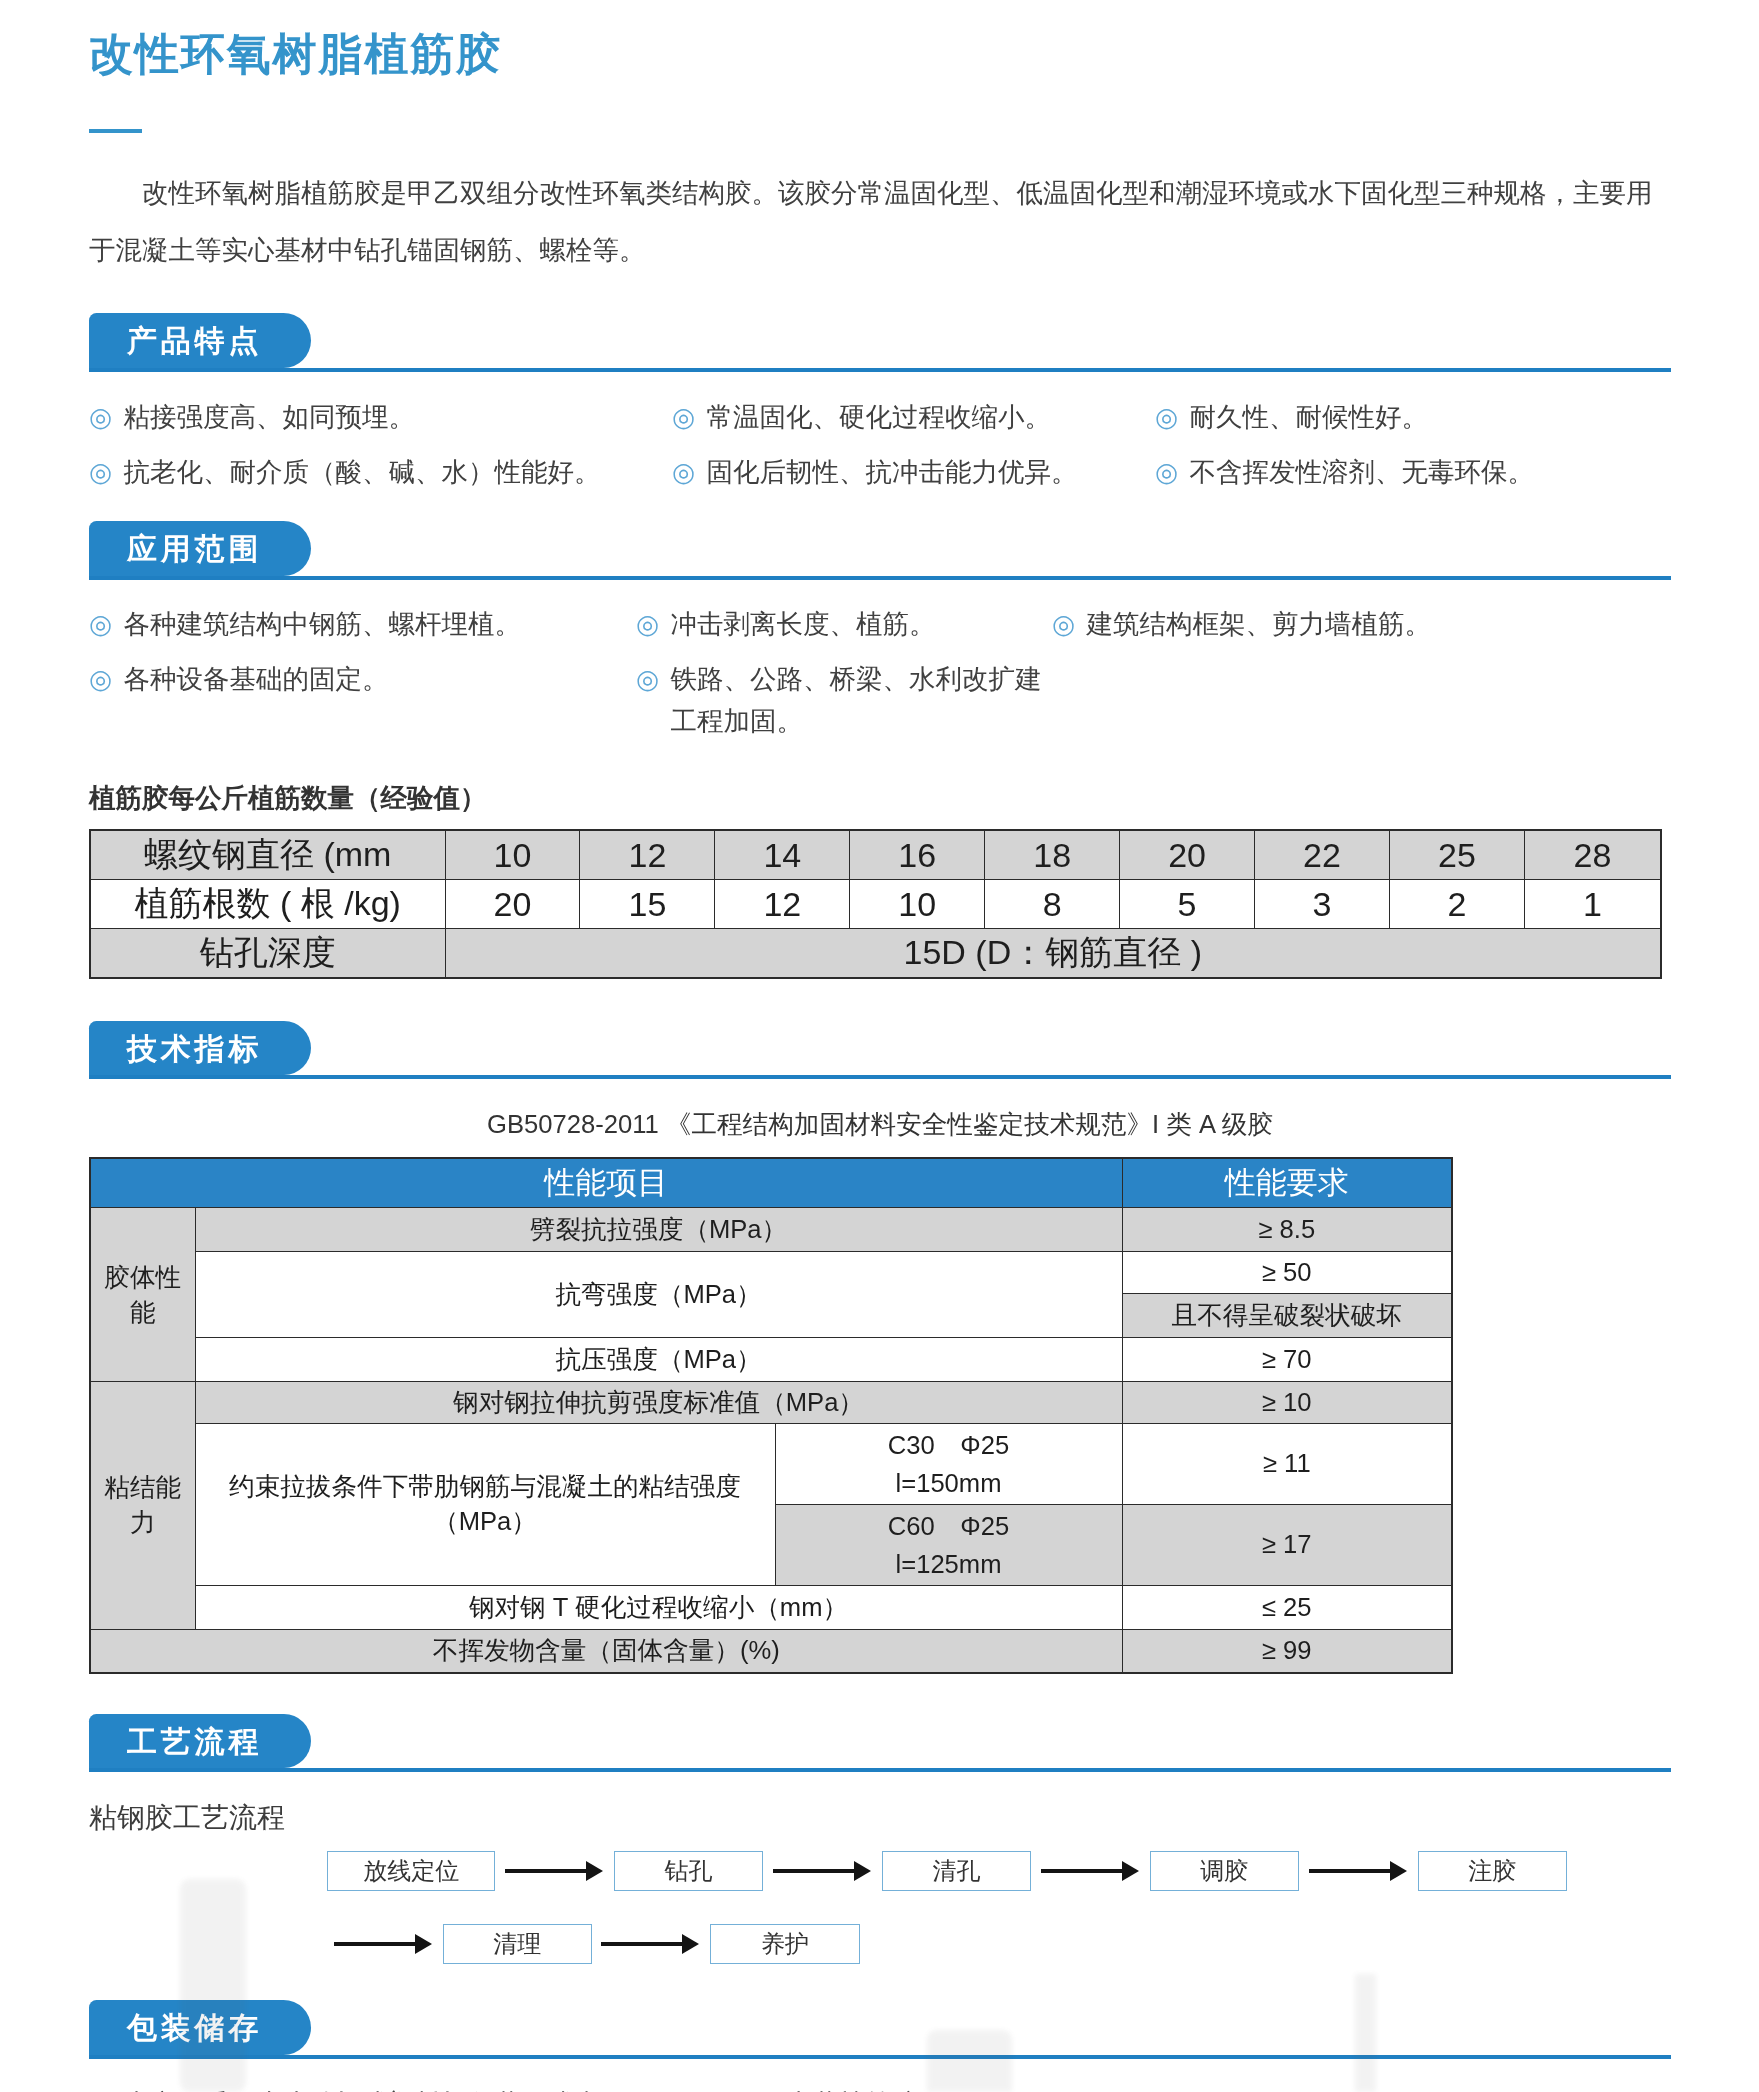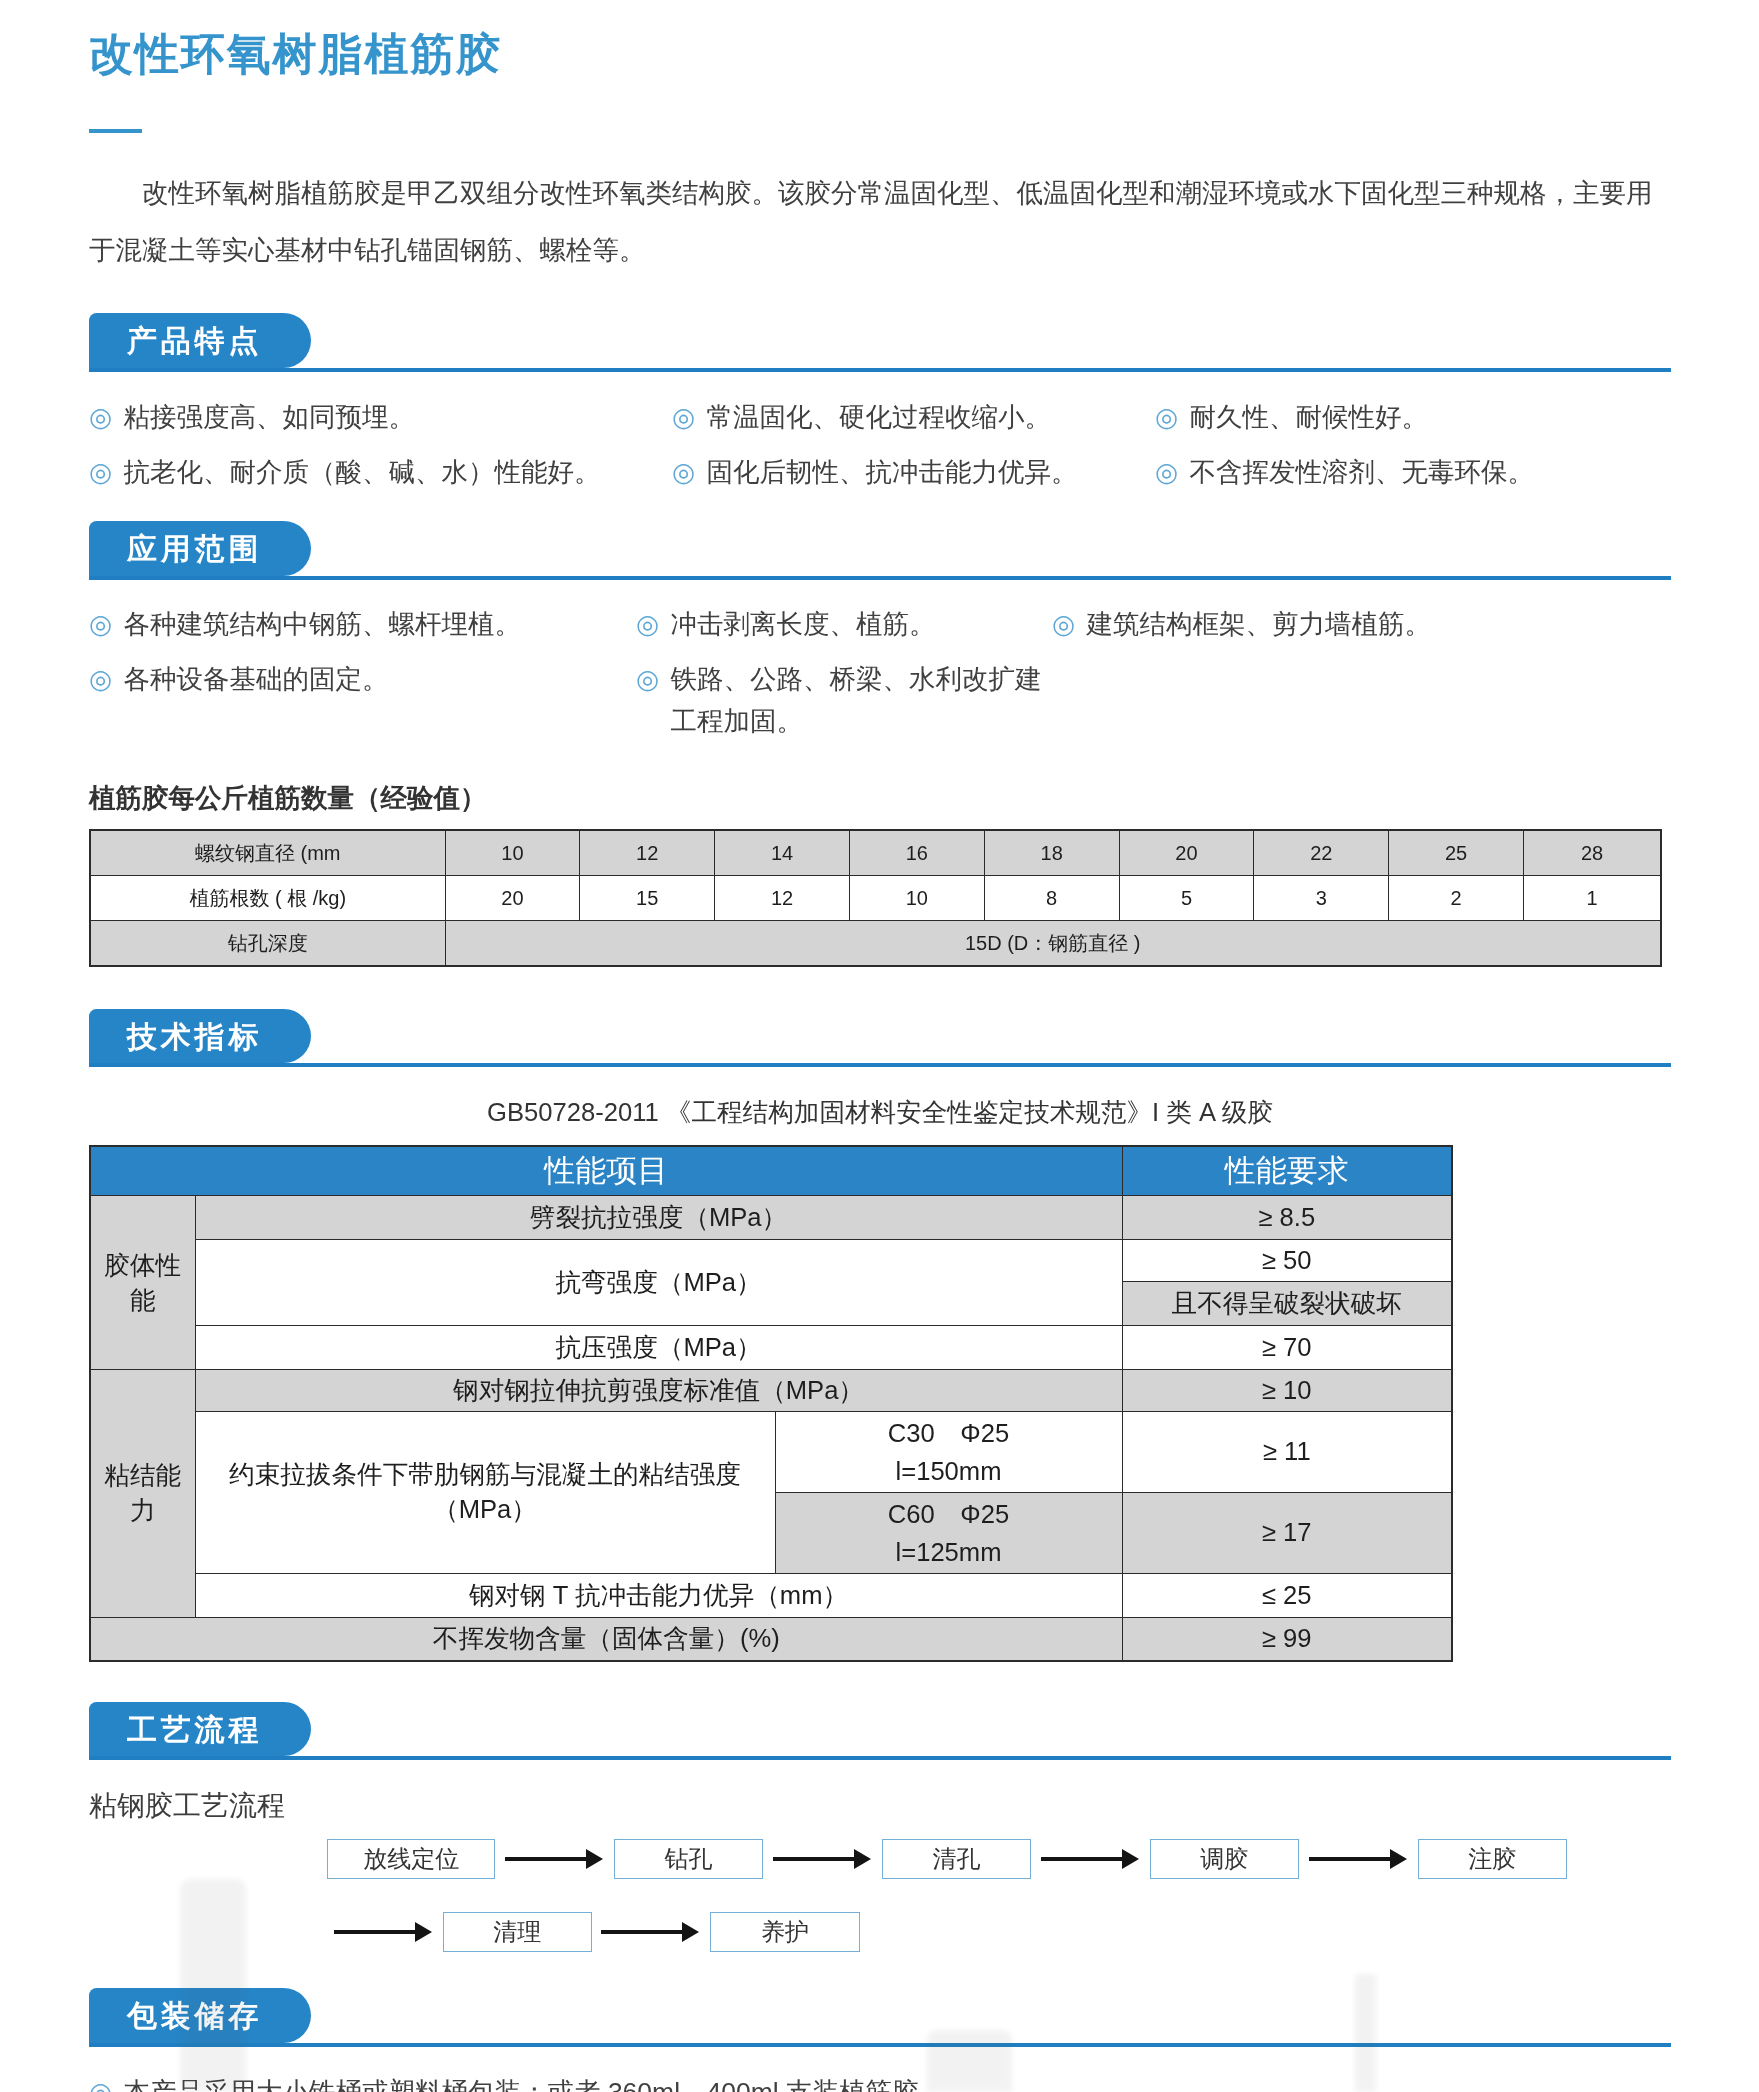"螺纹钢直径 (mm" table.rebar { font-size: 20px -> 34px }
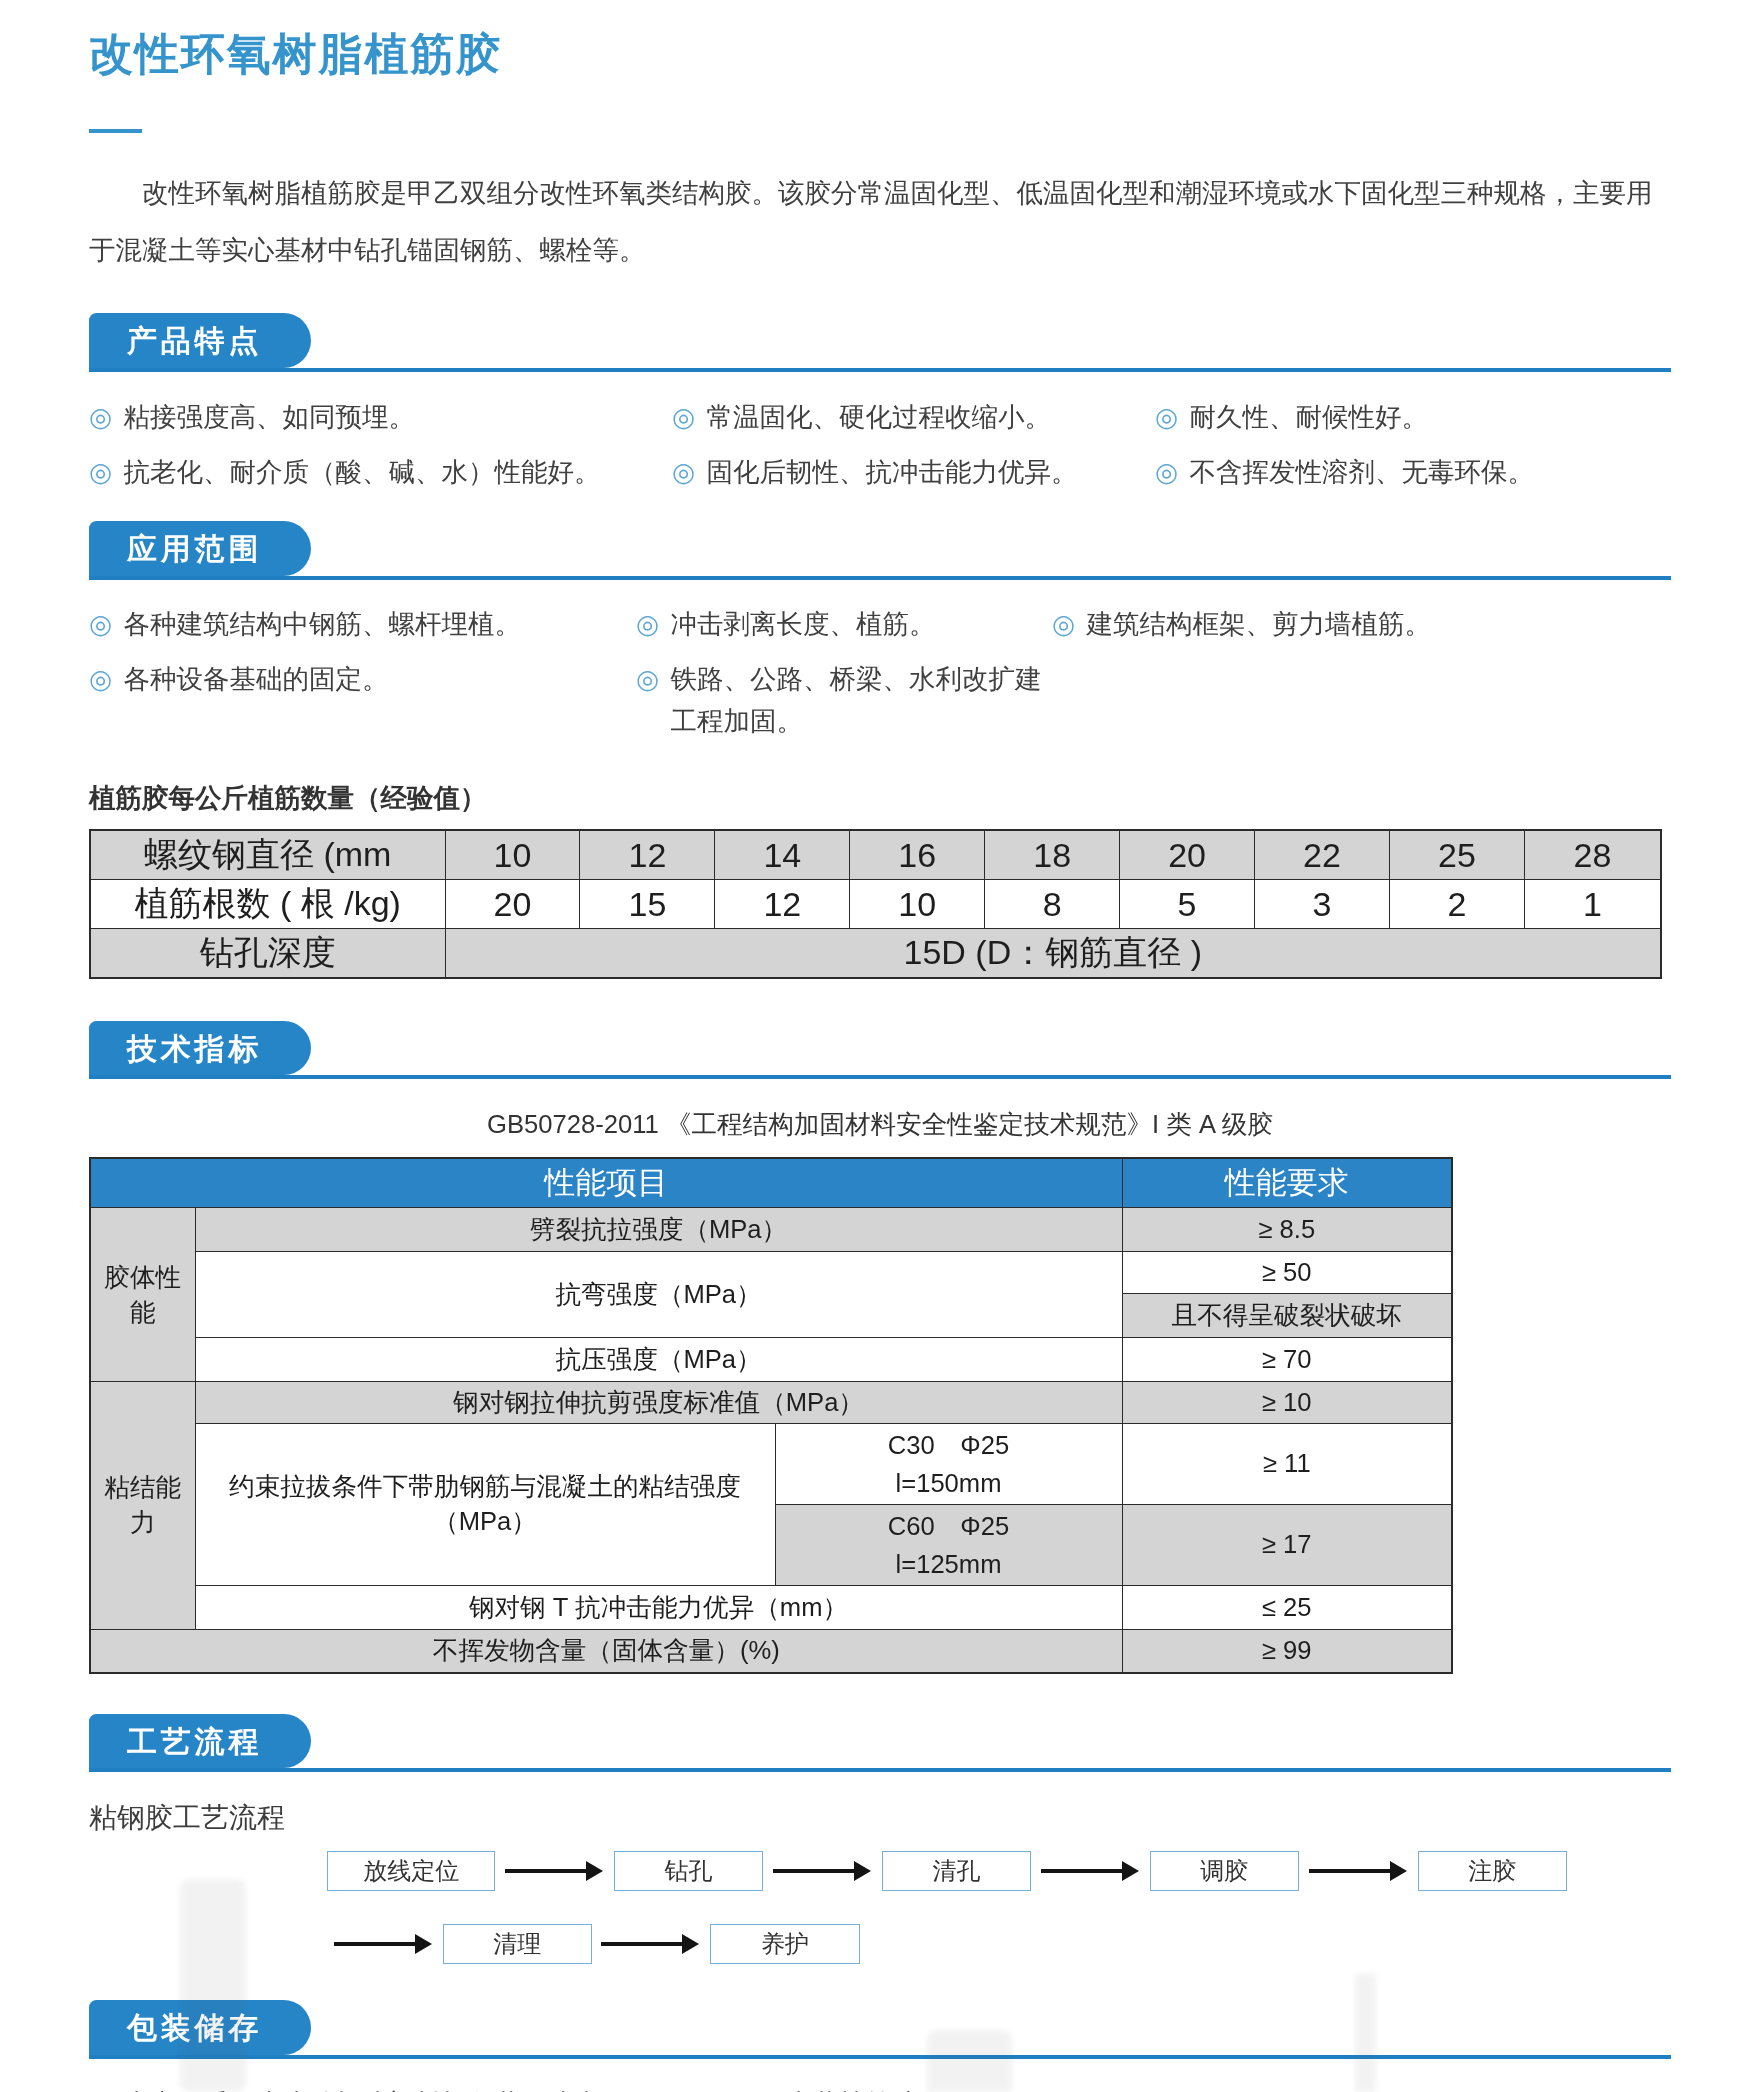"钢对钢 T 抗冲击能力优异（mm）" td { text: 抗冲击能力优异 -> 硬化过程收缩小 }
